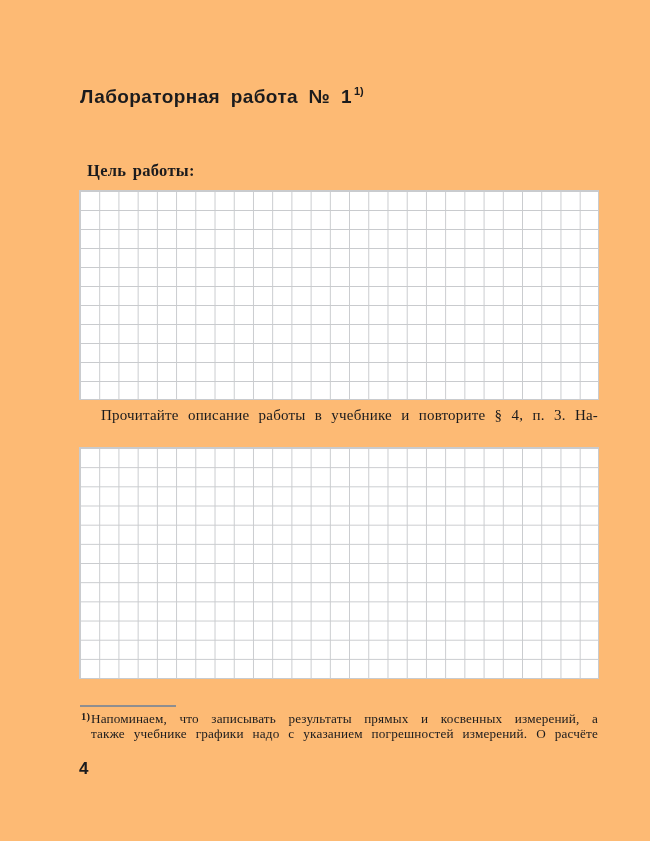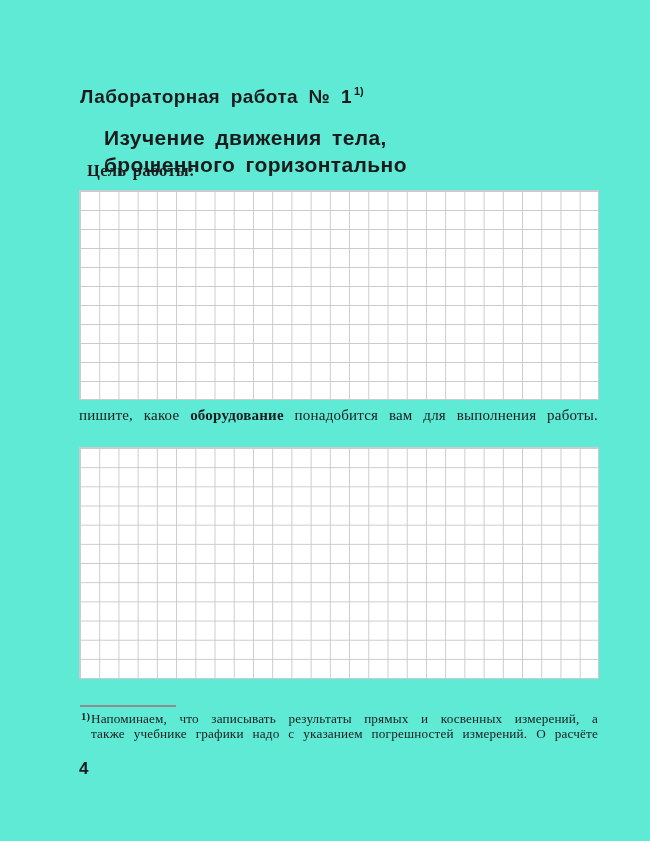"Лабораторная работа № 1 1)" .page { background: #5eead4 -> #fdba74 }
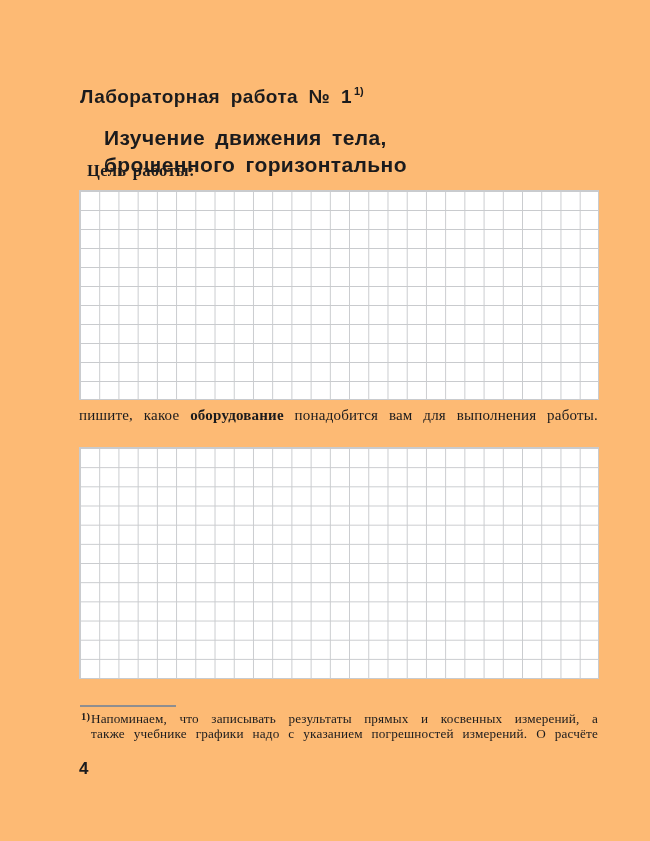"Изучение движения тела," h2.subtitle { html: <h2> <span>Изучение движения тела,</span> <span>брошенного горизонтально</span> </h2> -> none }
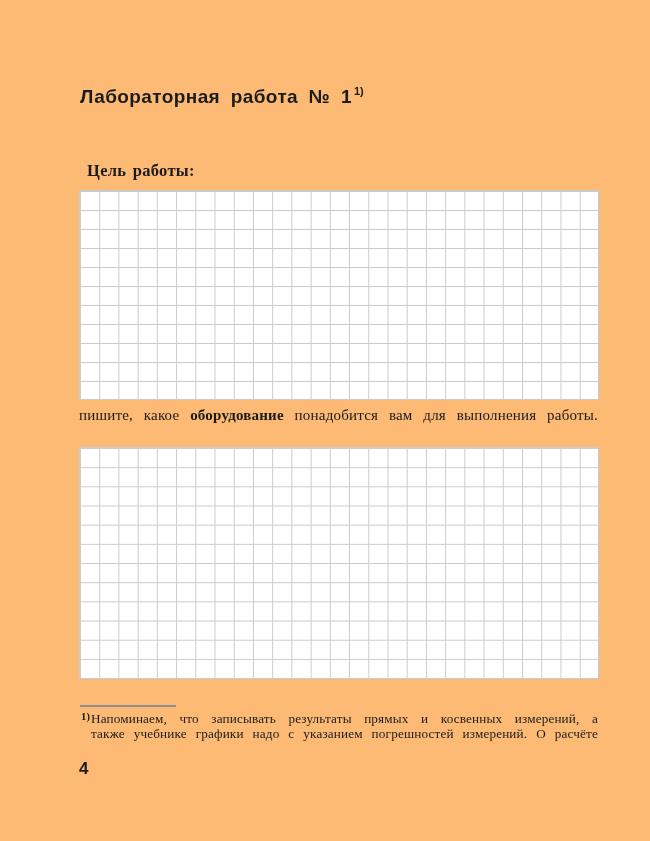"Прочитайте описание работы в учебнике" div.iline { html: none -> <div>Прочитайте описание работы в учебнике и повторите § 4, п. 3. На-</div> }
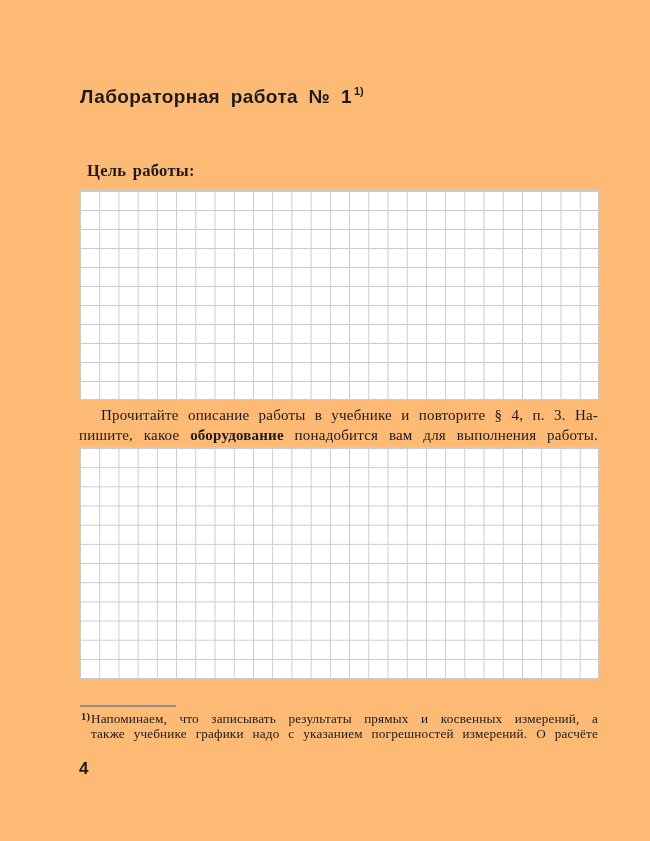"пишите, какое оборудование понадобится" div.iline { html: <div><span>пишите, какое </span><b>оборудование</b><span> понадобится вам для выполнения работы.</span></div> -> none }
